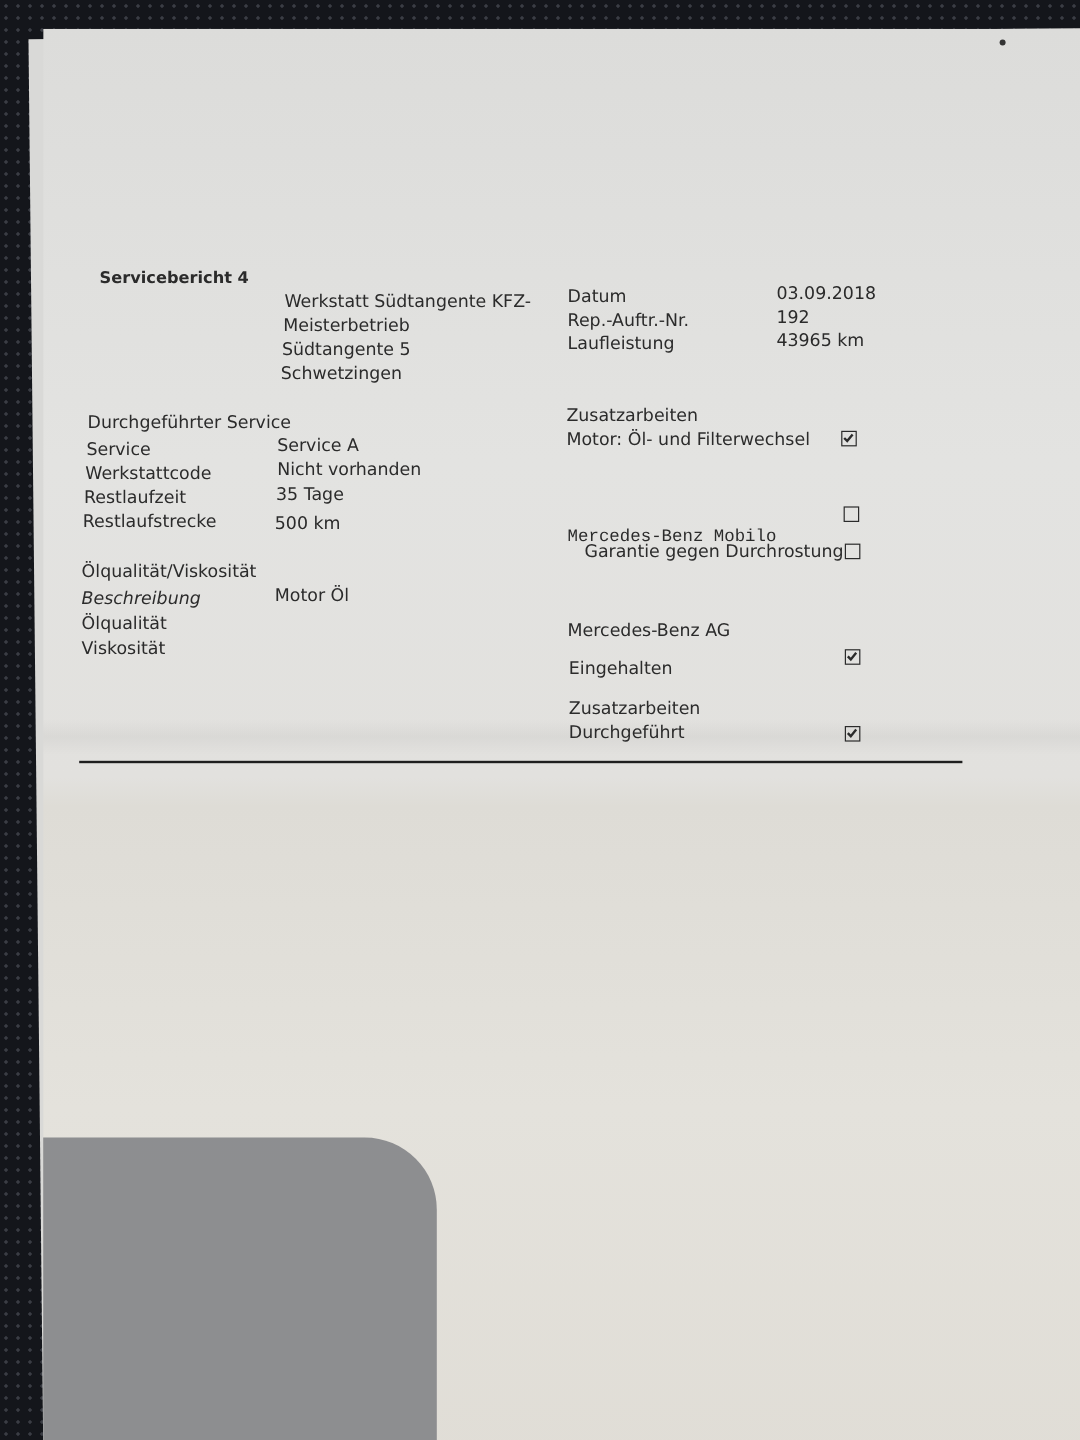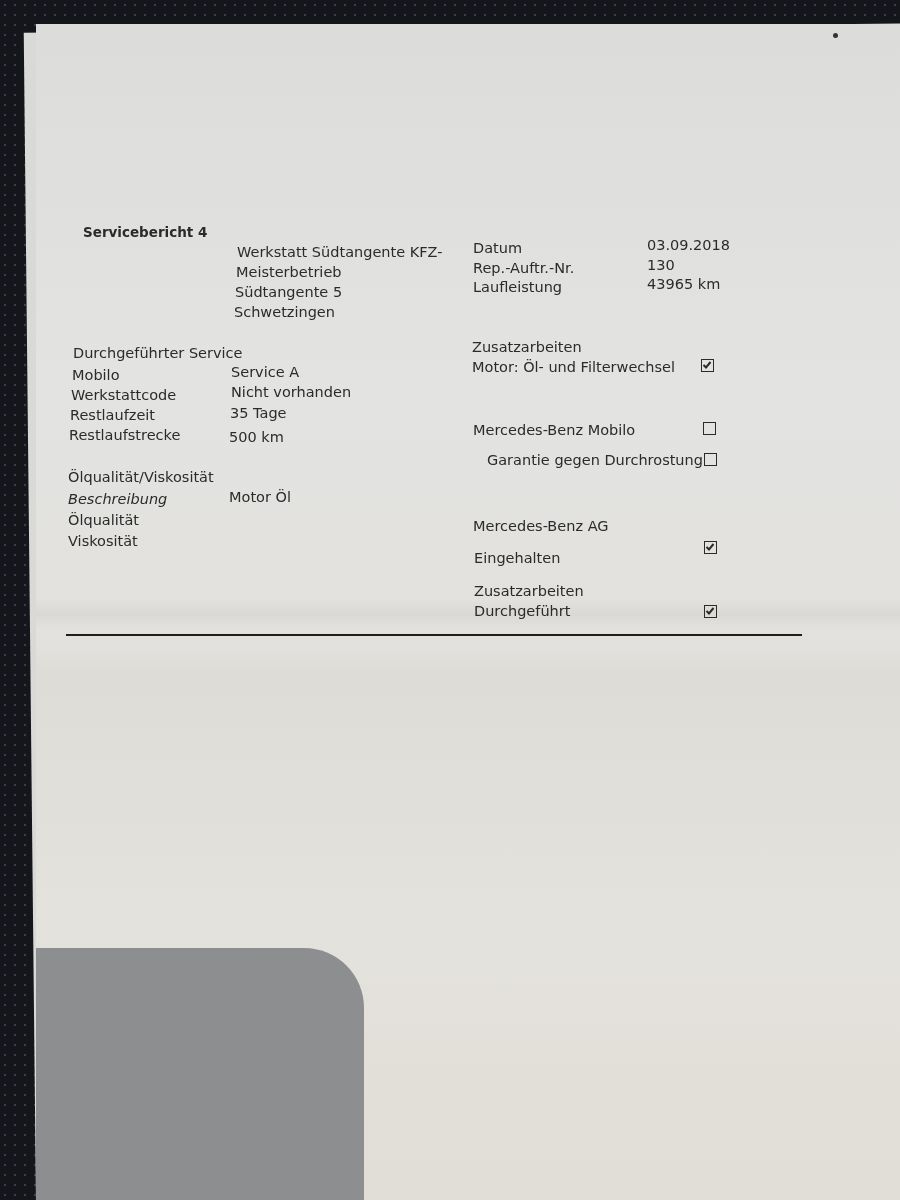"130" div.t { text: 130 -> 192 }
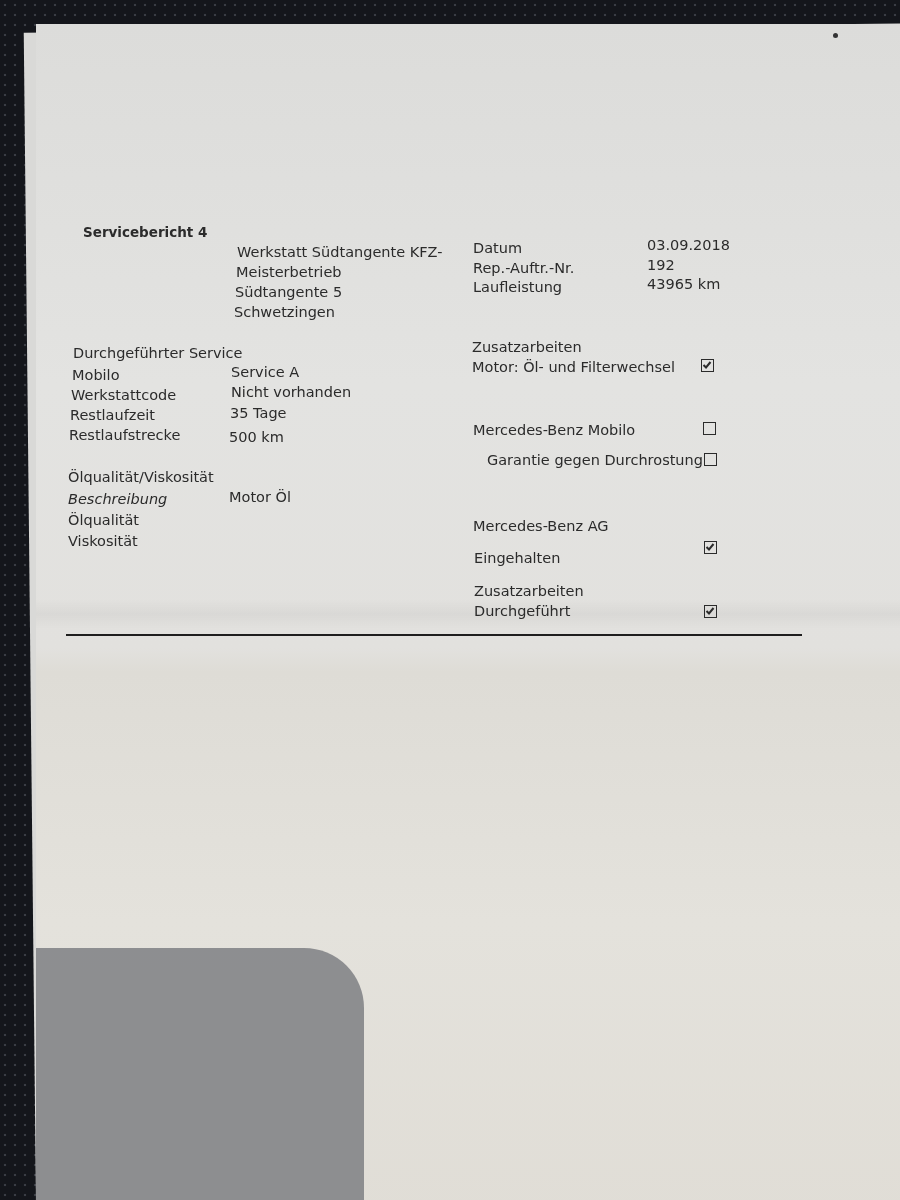"Mobilo" div.t { text: Mobilo -> Service }
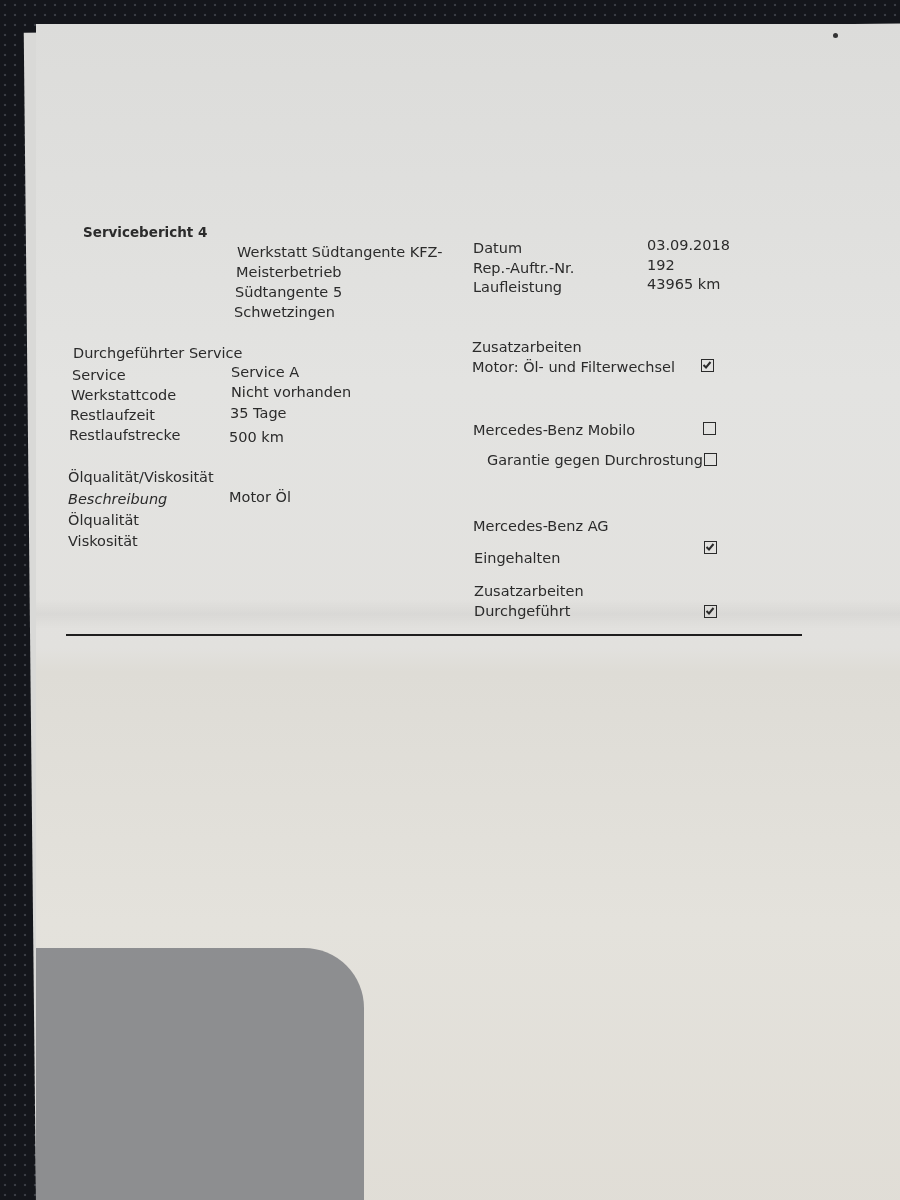"Mercedes-Benz Mobilo" div.t { font-family: none -> Liberation Mono, monospace; top: 398px -> 416px }
